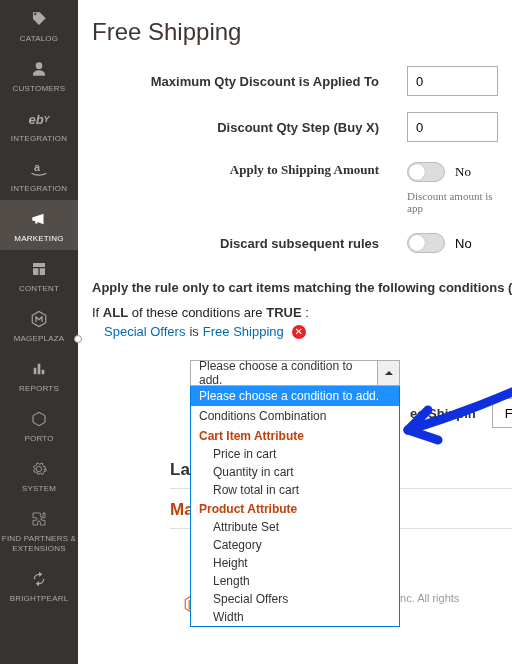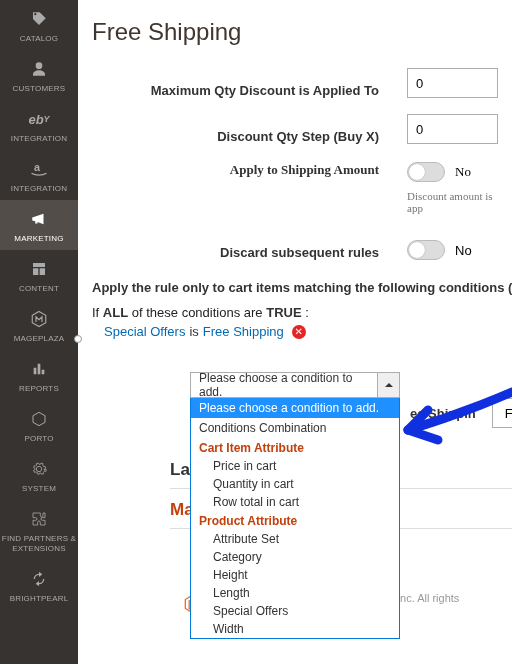"Maximum Qty Discount is Applied" .form-row { align-items: flex-end -> center }
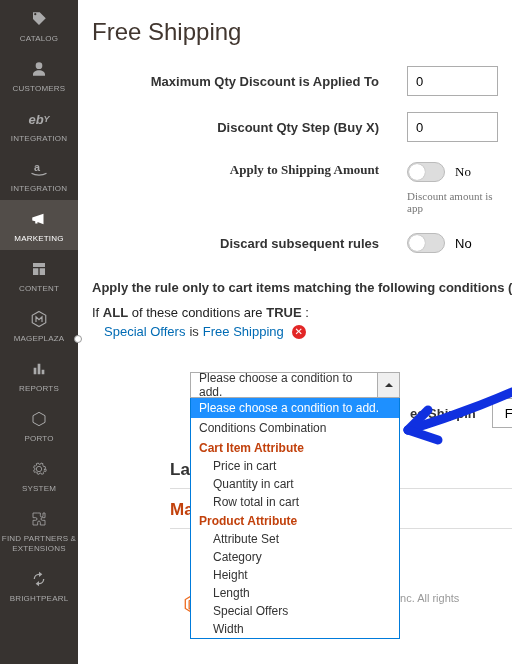"Please choose a condition to" .dd-wrap { top: 372px -> 360px }
